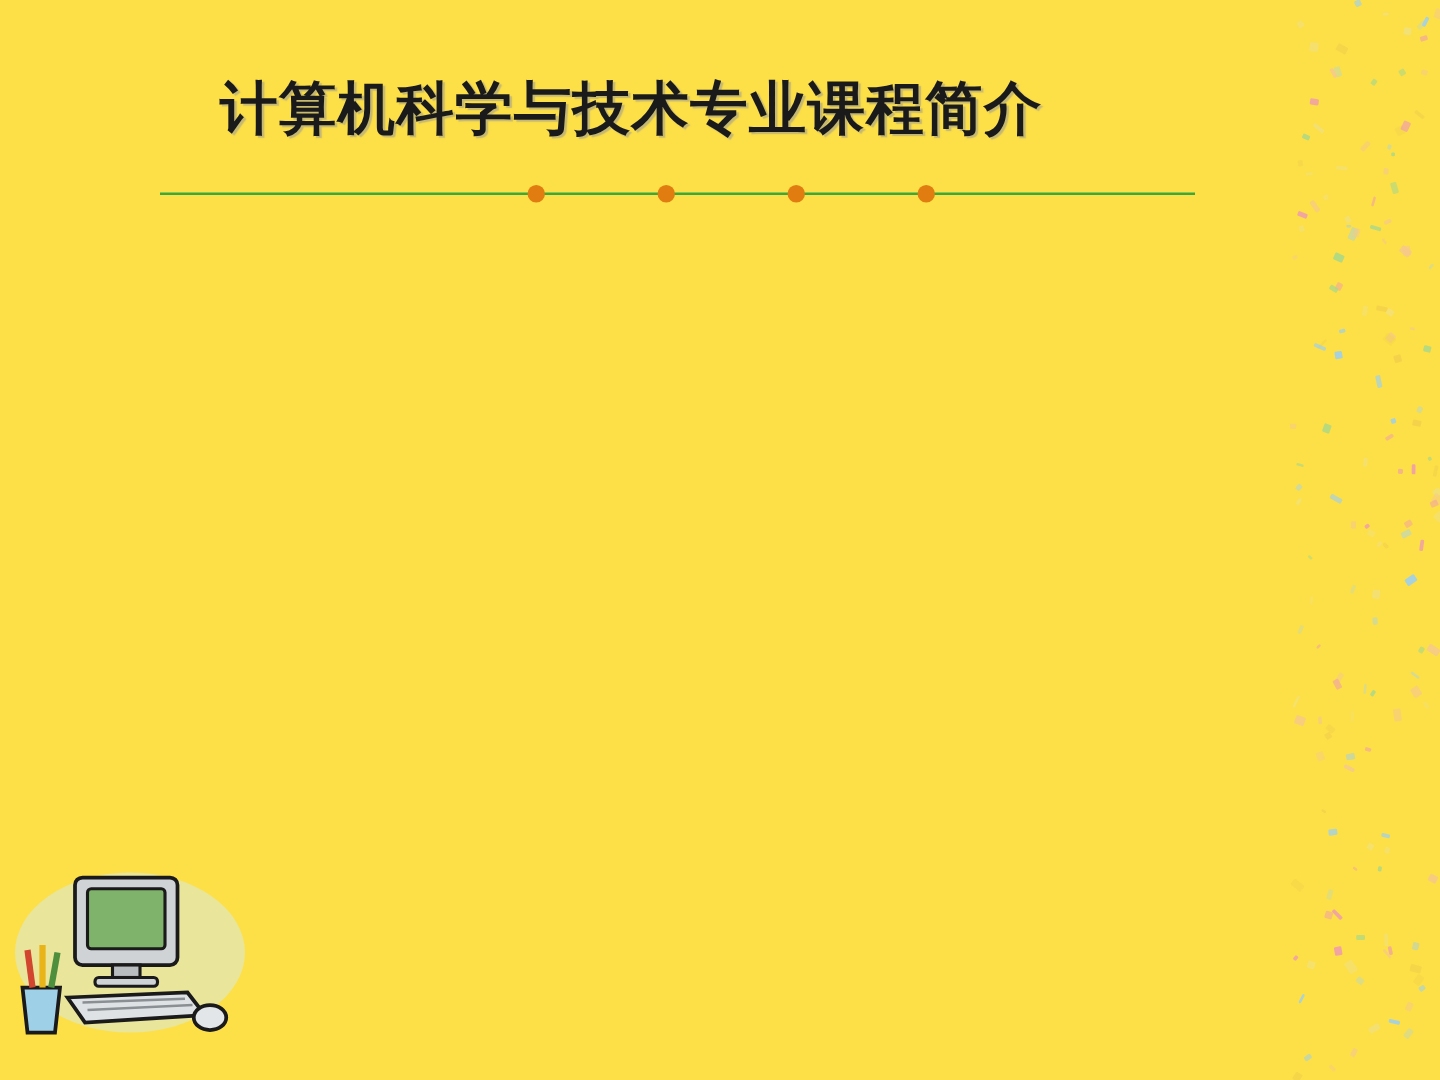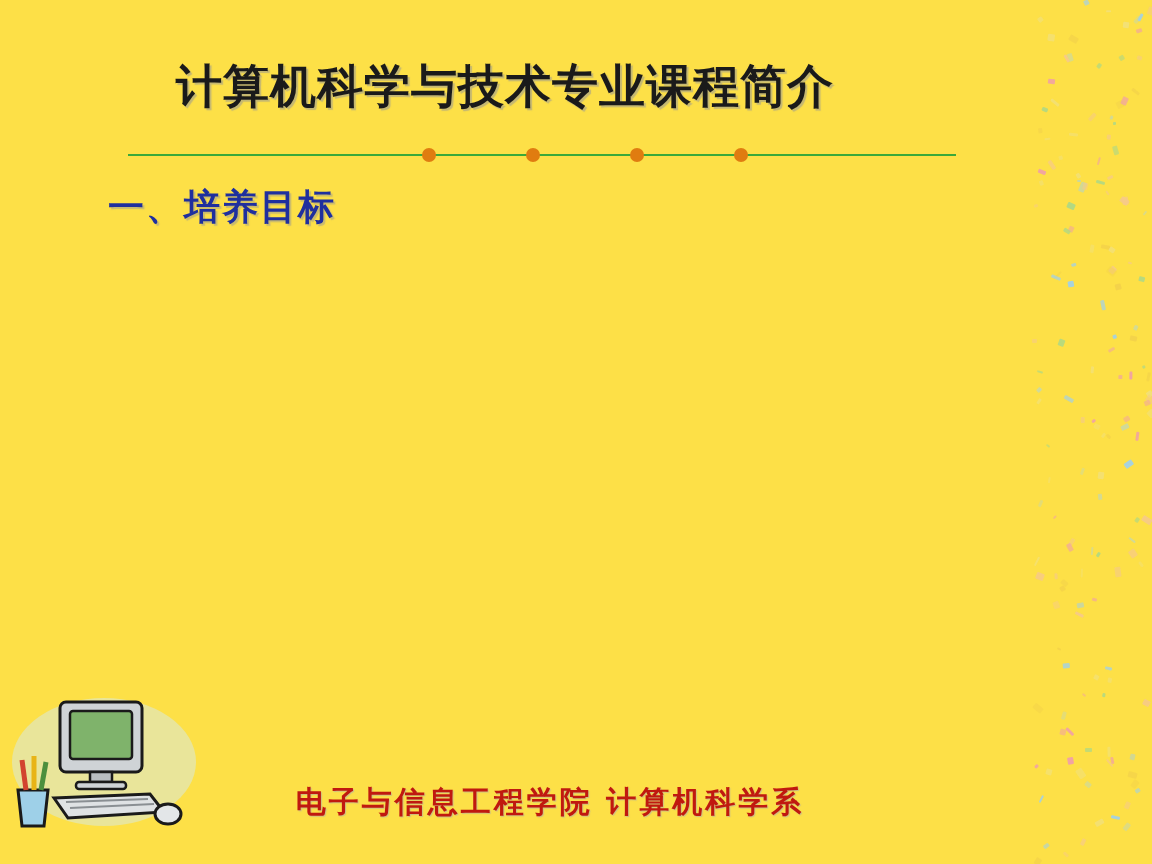"一、培养目标" div.heading { html: <div>一、培养目标</div> -> none }
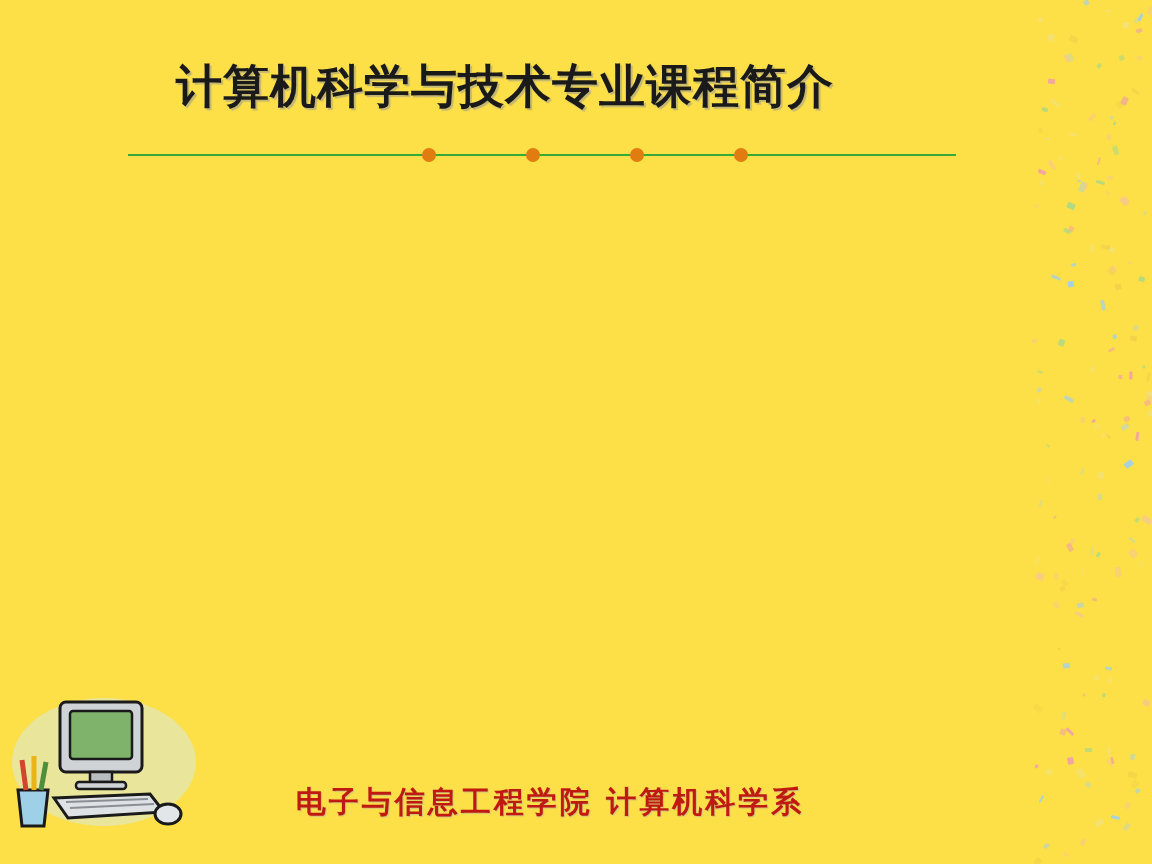"电子与信息工程学院 计算机科学系" div.footer { html: <div>电子与信息工程学院 计算机科学系</div> -> none }
